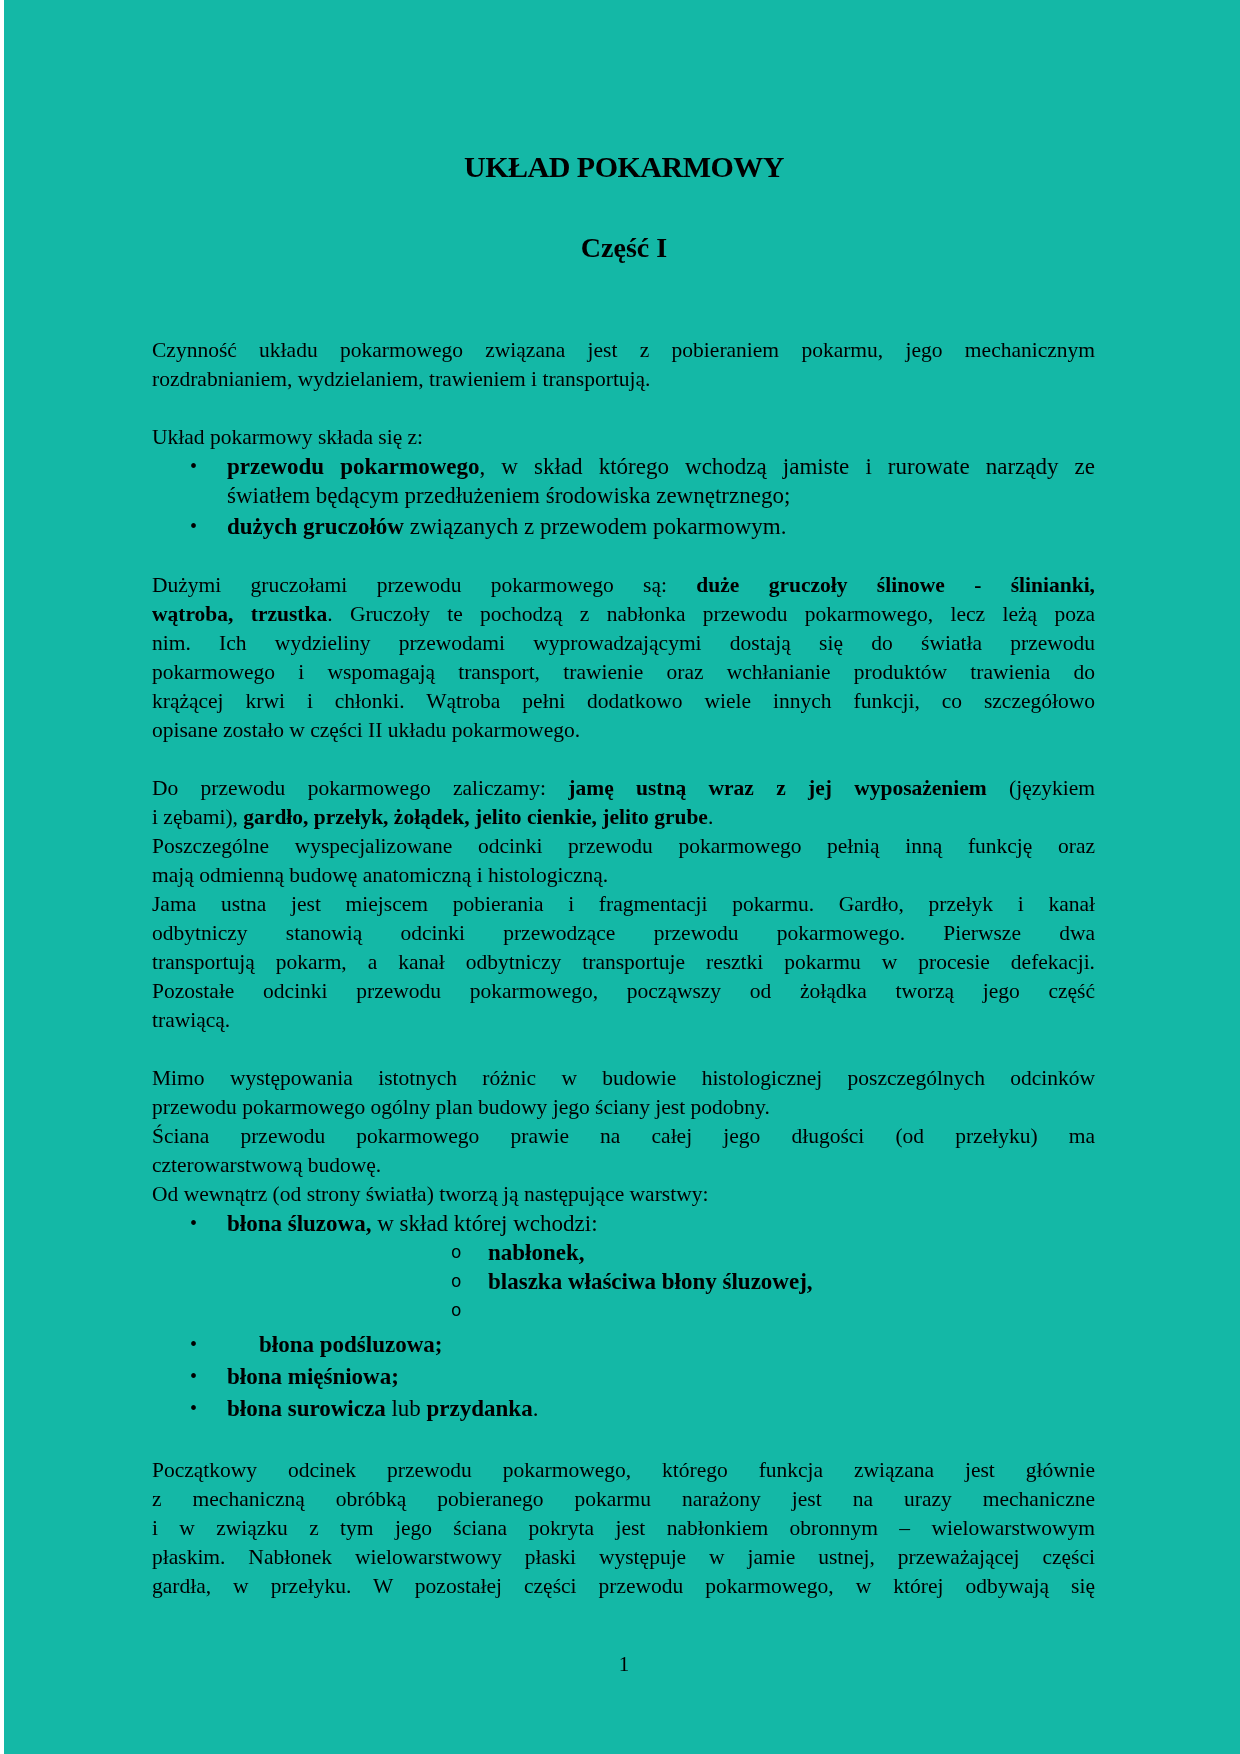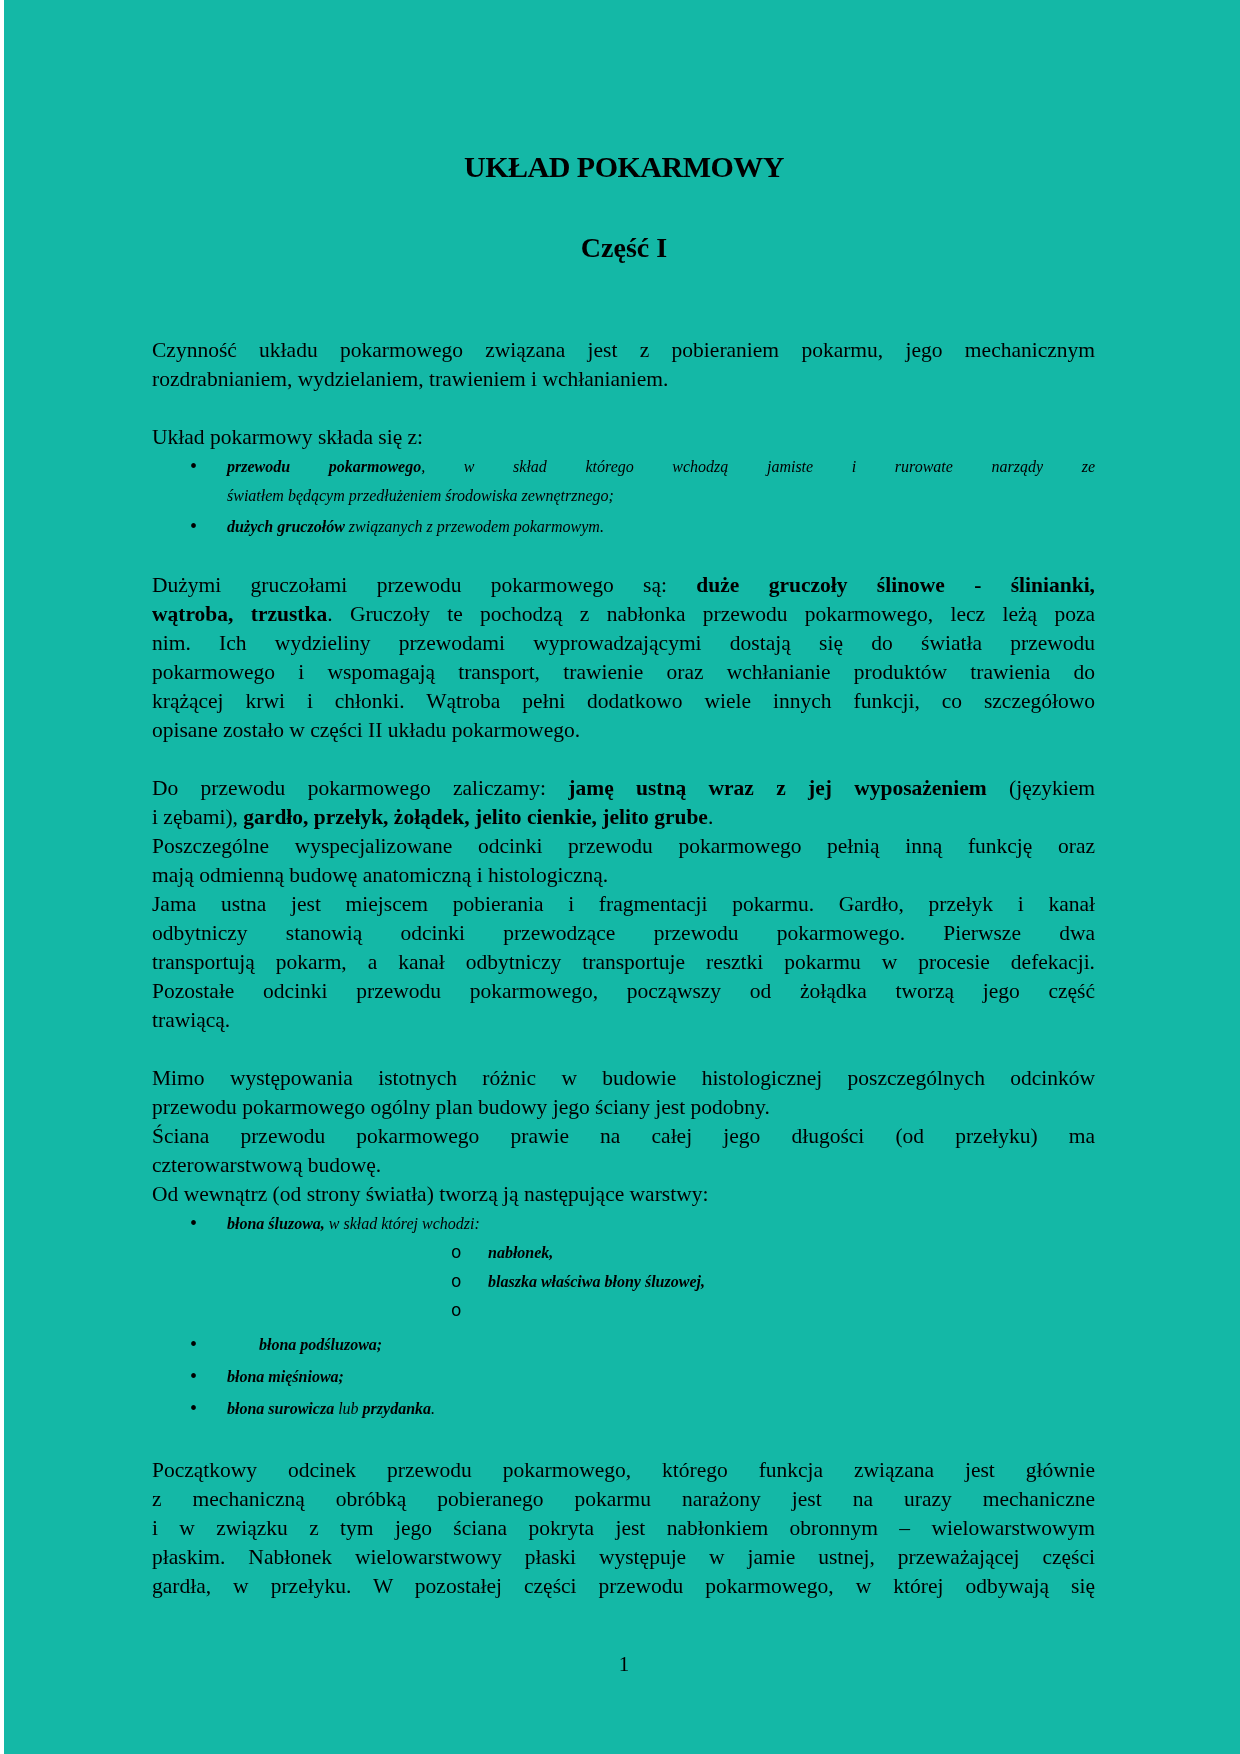"rozdrabnianiem, wydzielaniem, trawieniem" div.line { text: wchłanianiem -> transportują }
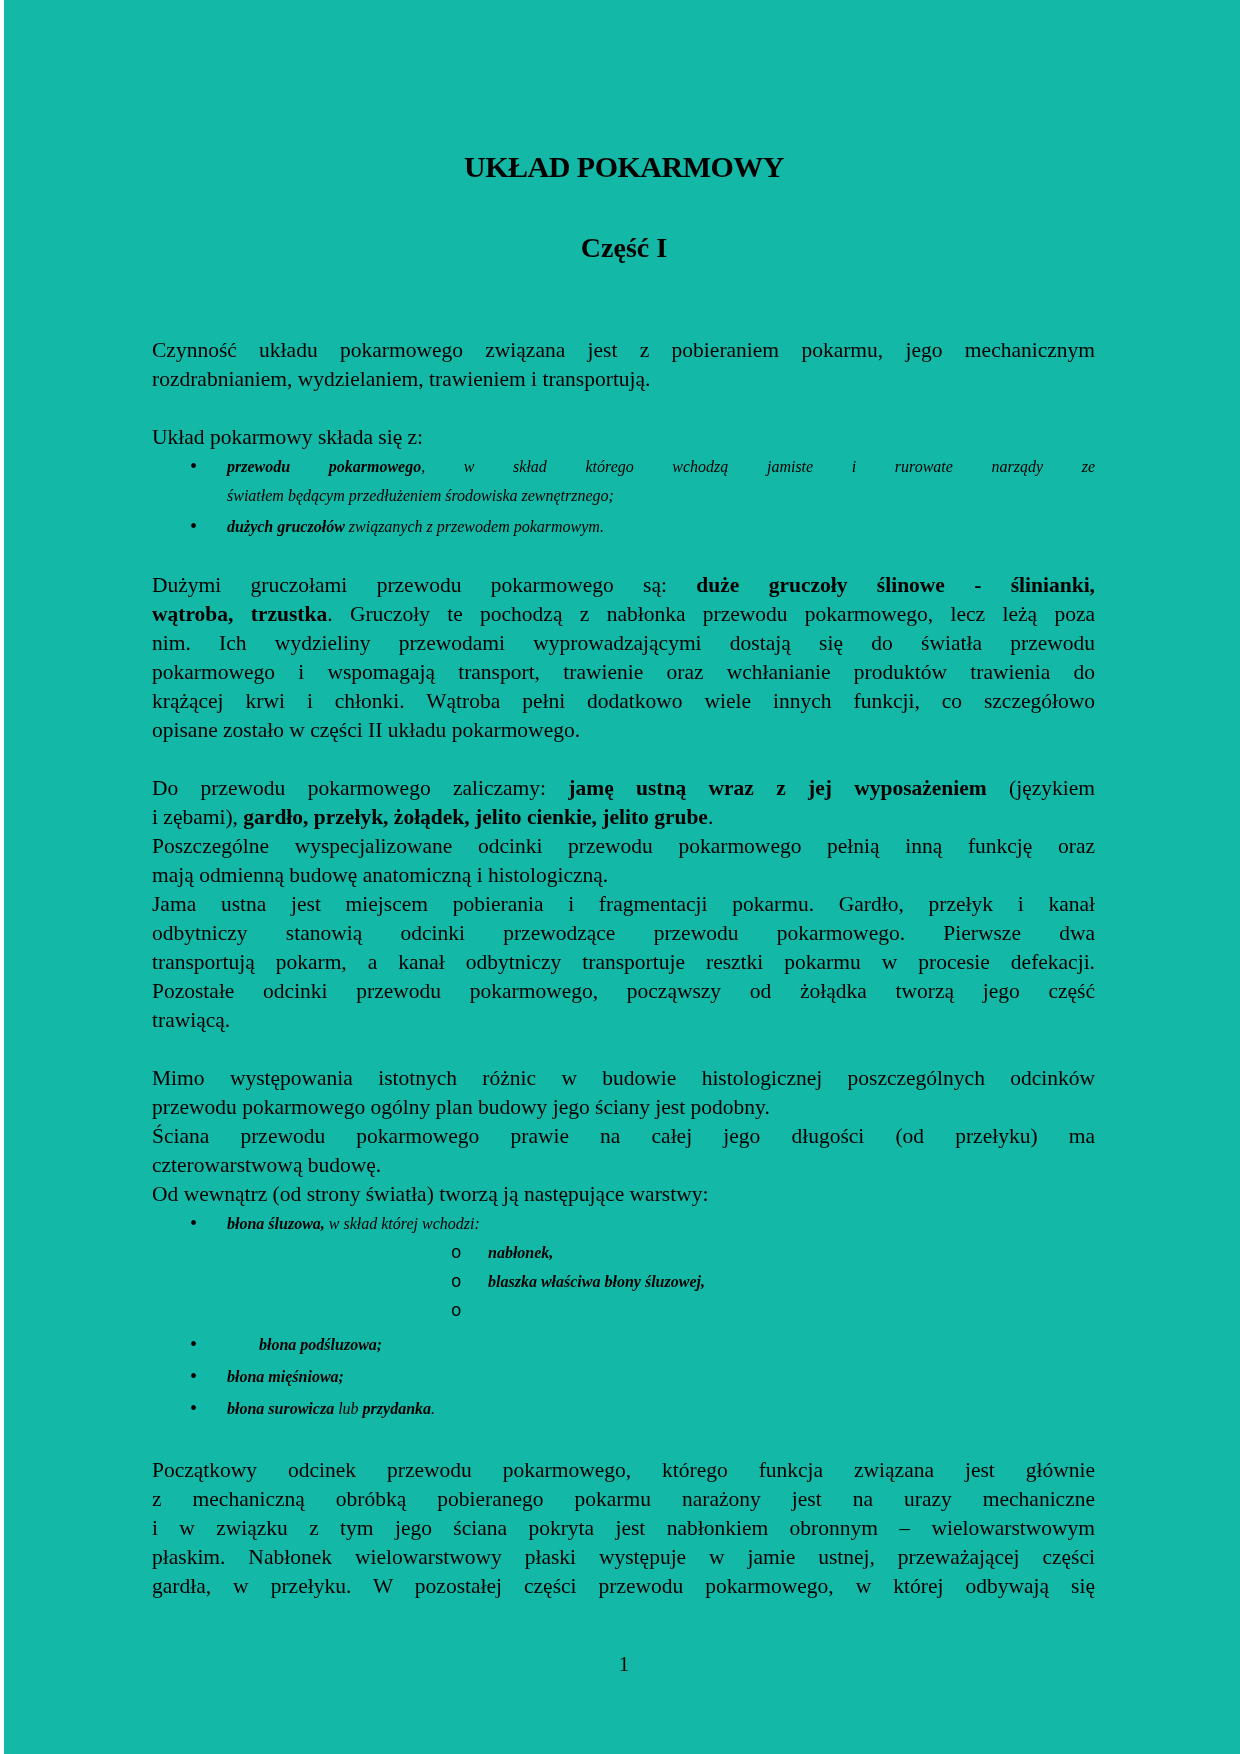"przewodu pokarmowego, w skład którego" .bl { font-size: 16px -> 23px; font-style: italic -> none }
